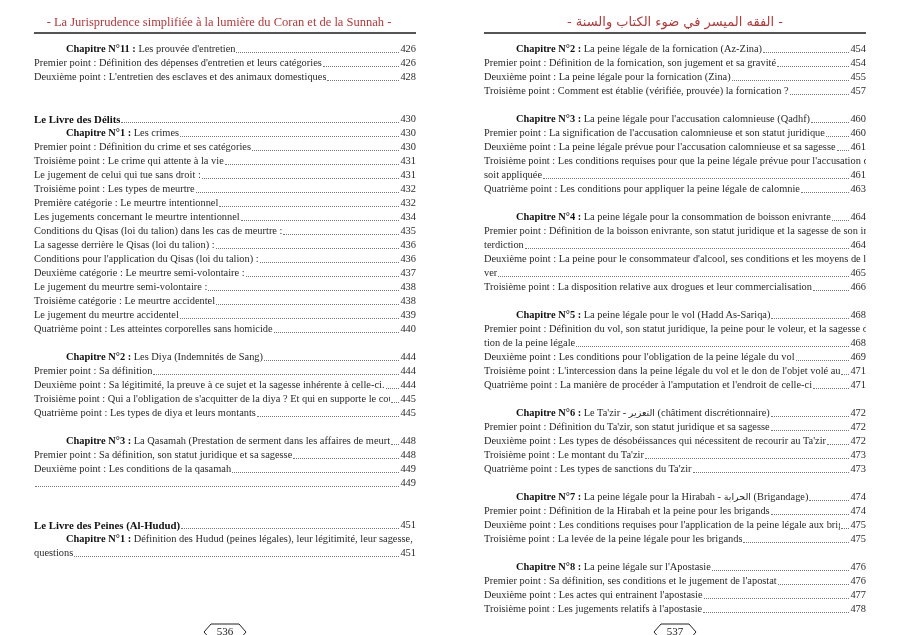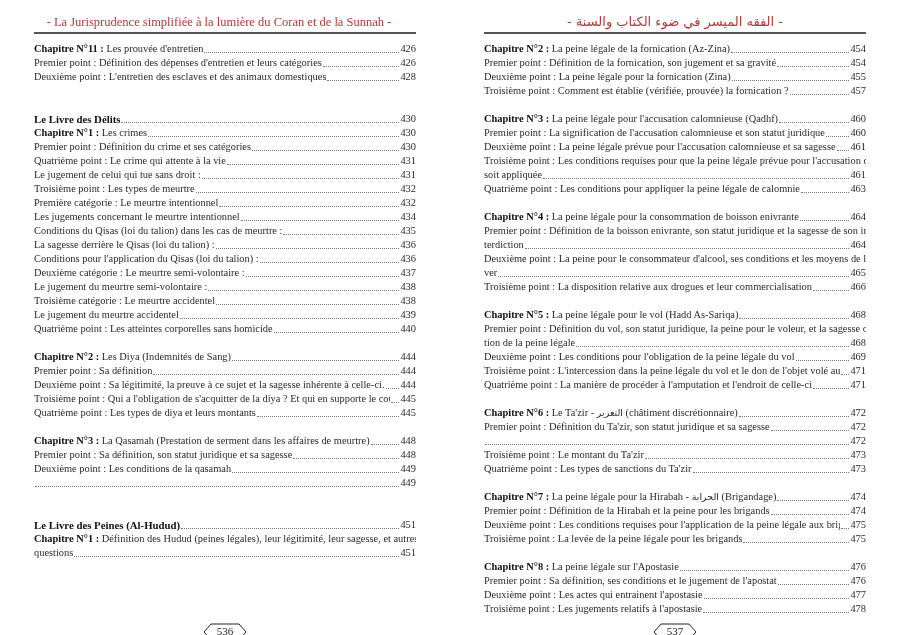"Chapitre N°11 :" .b { margin-left: none -> 32px }
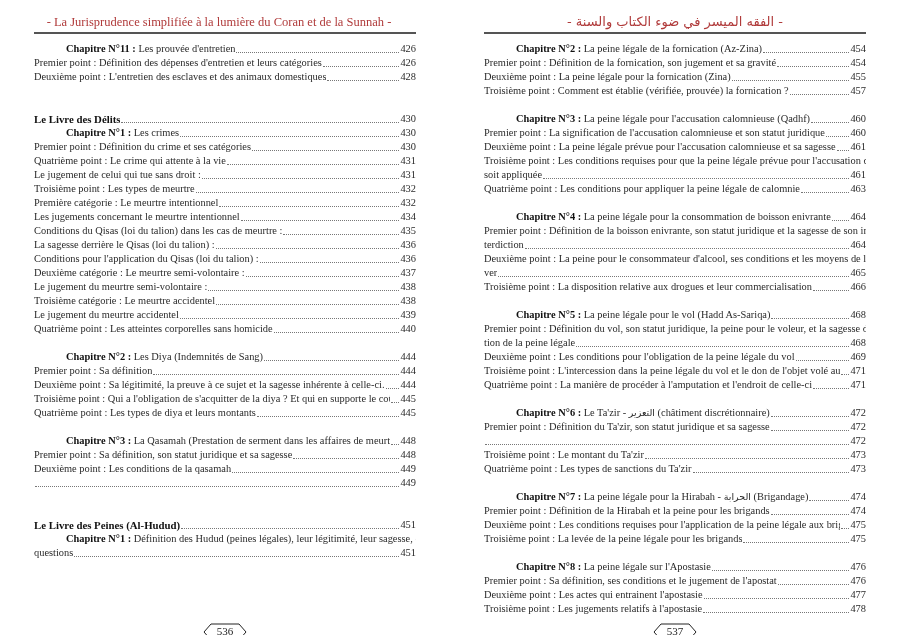"Quatrième point : Le crime" span.txt { text: Quatrième -> Troisième }
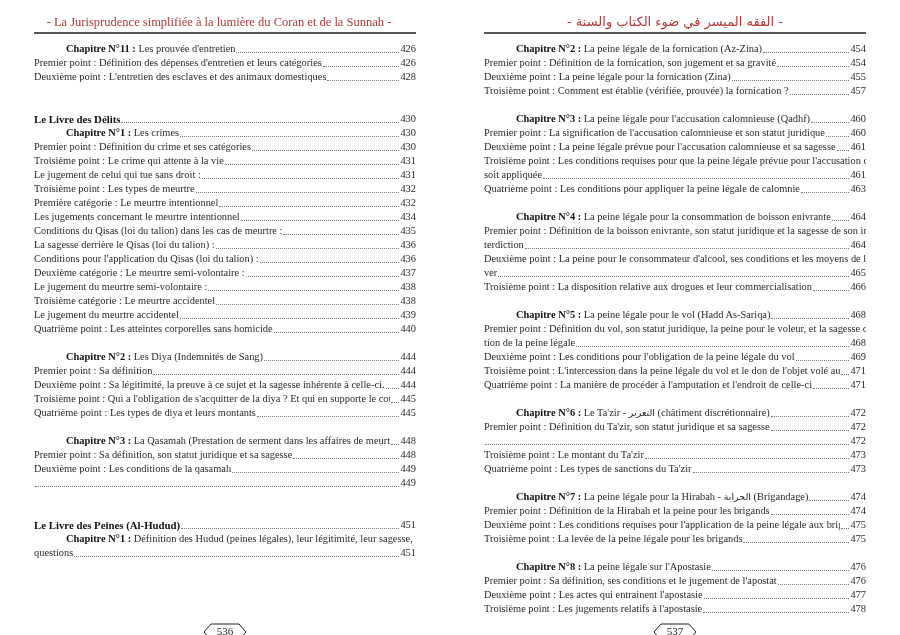"Deuxième point : Les types" span.txt { html: none -> <span>Deuxième point : Les types de désobéissances qui nécessitent de recourir au Ta'zir</span> }
